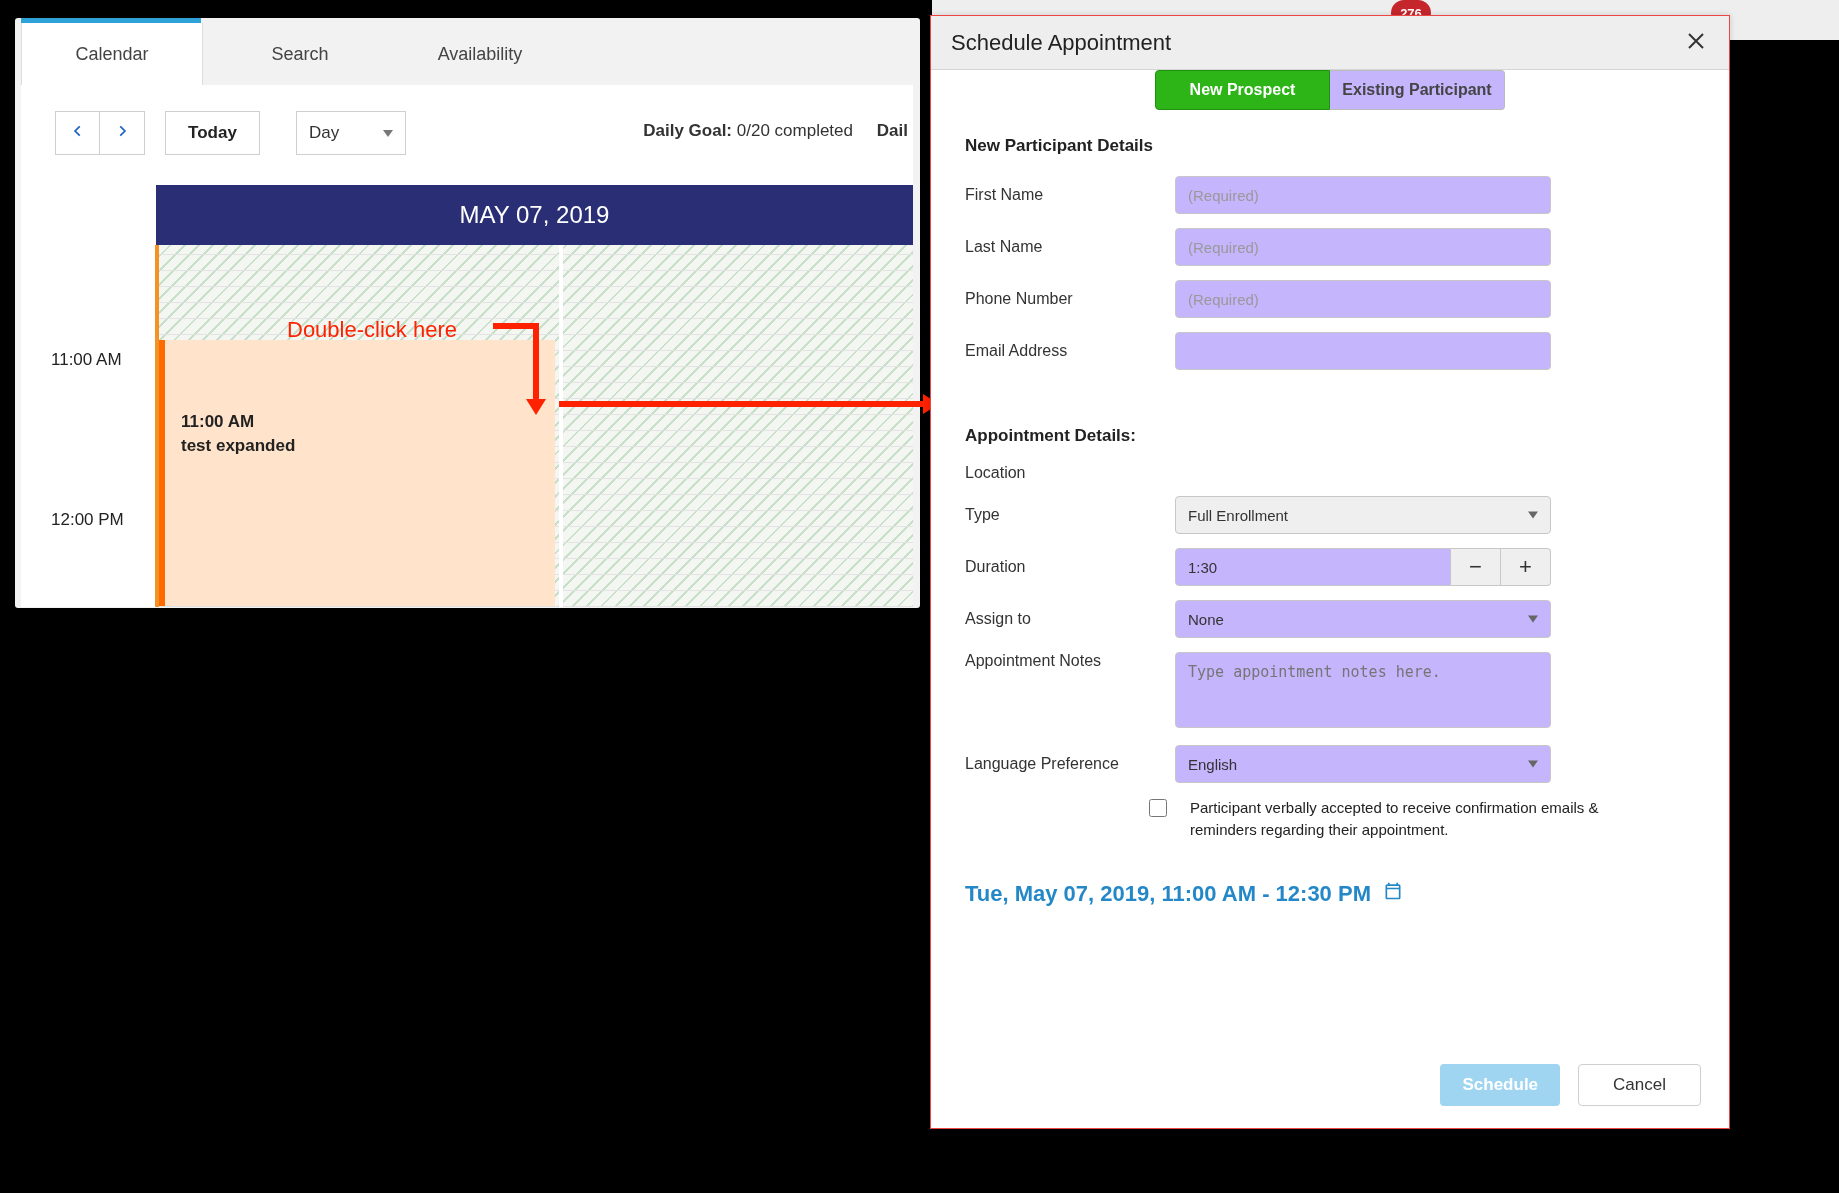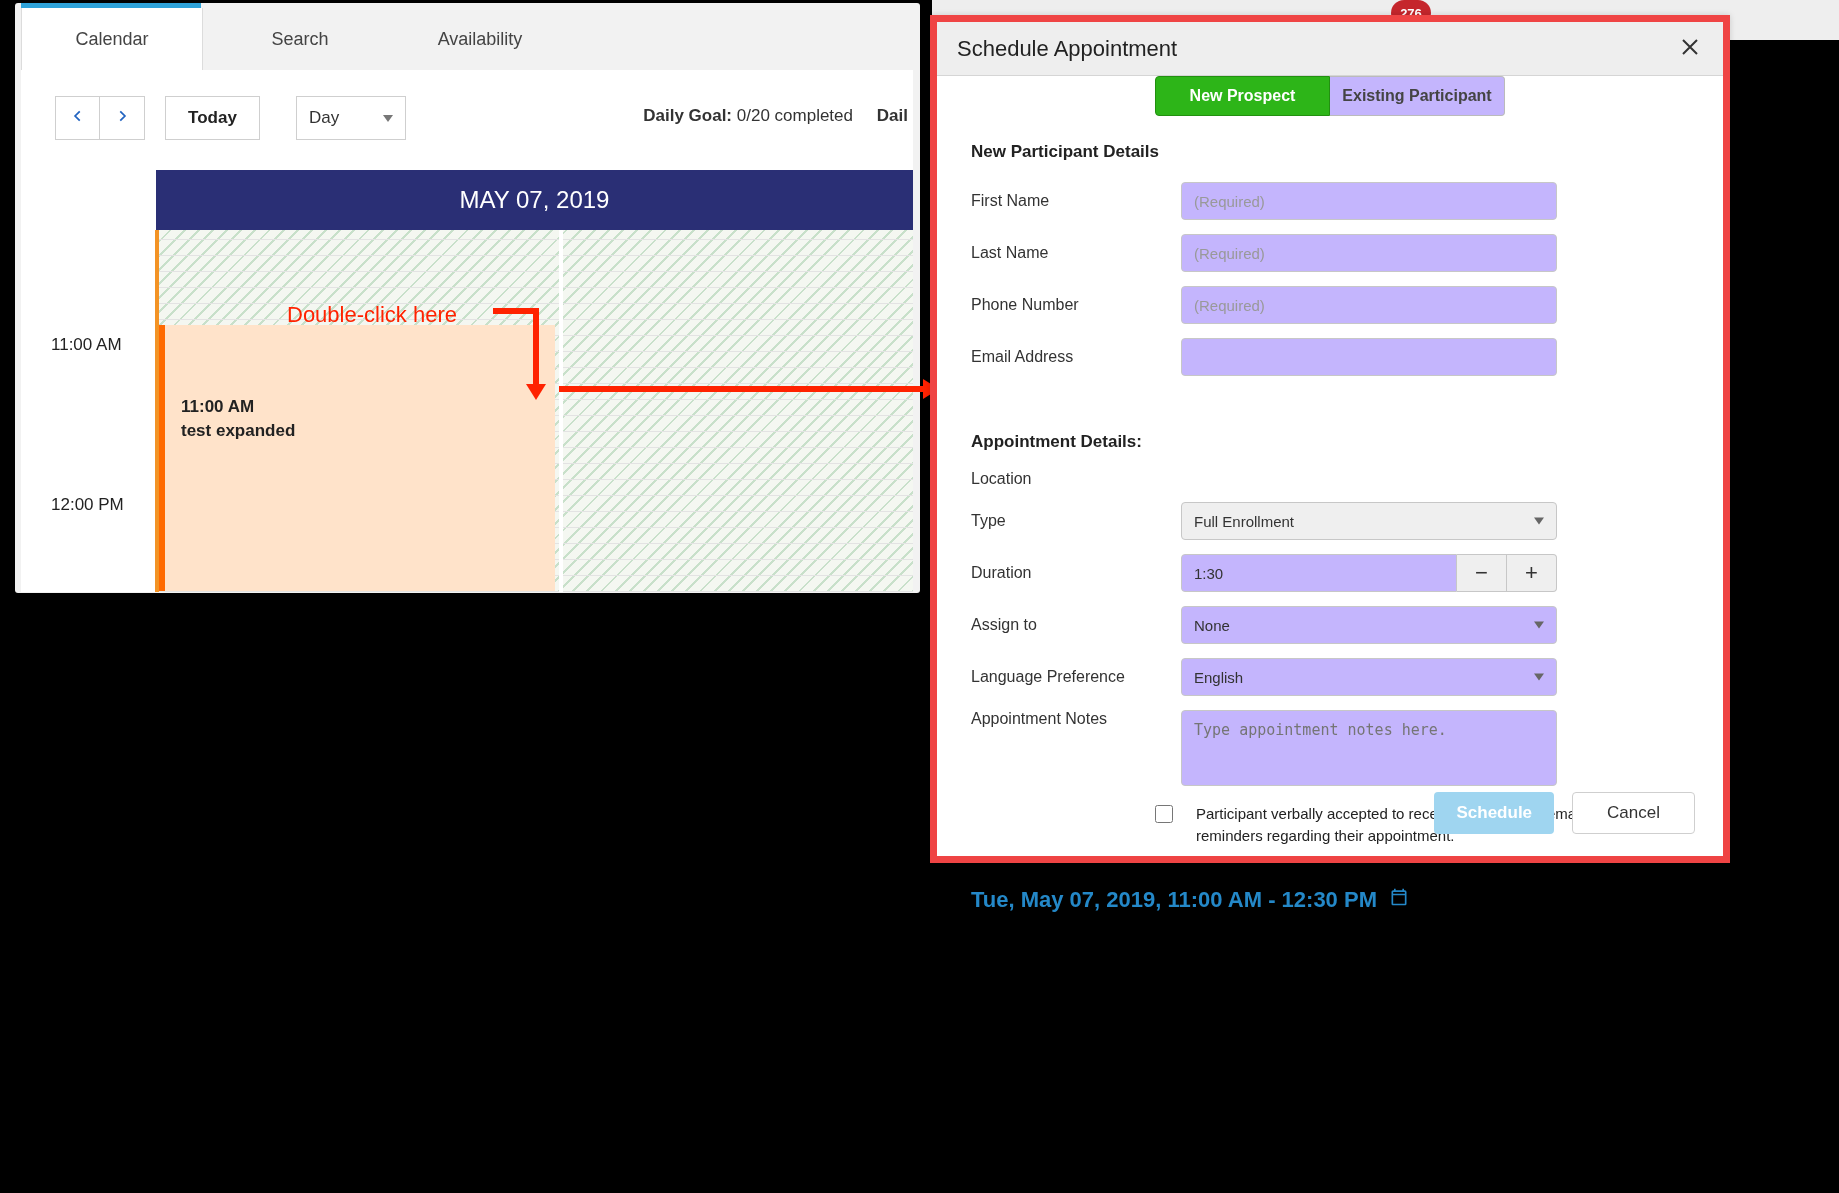"Calendar" .left-card { top: 3px -> 18px }
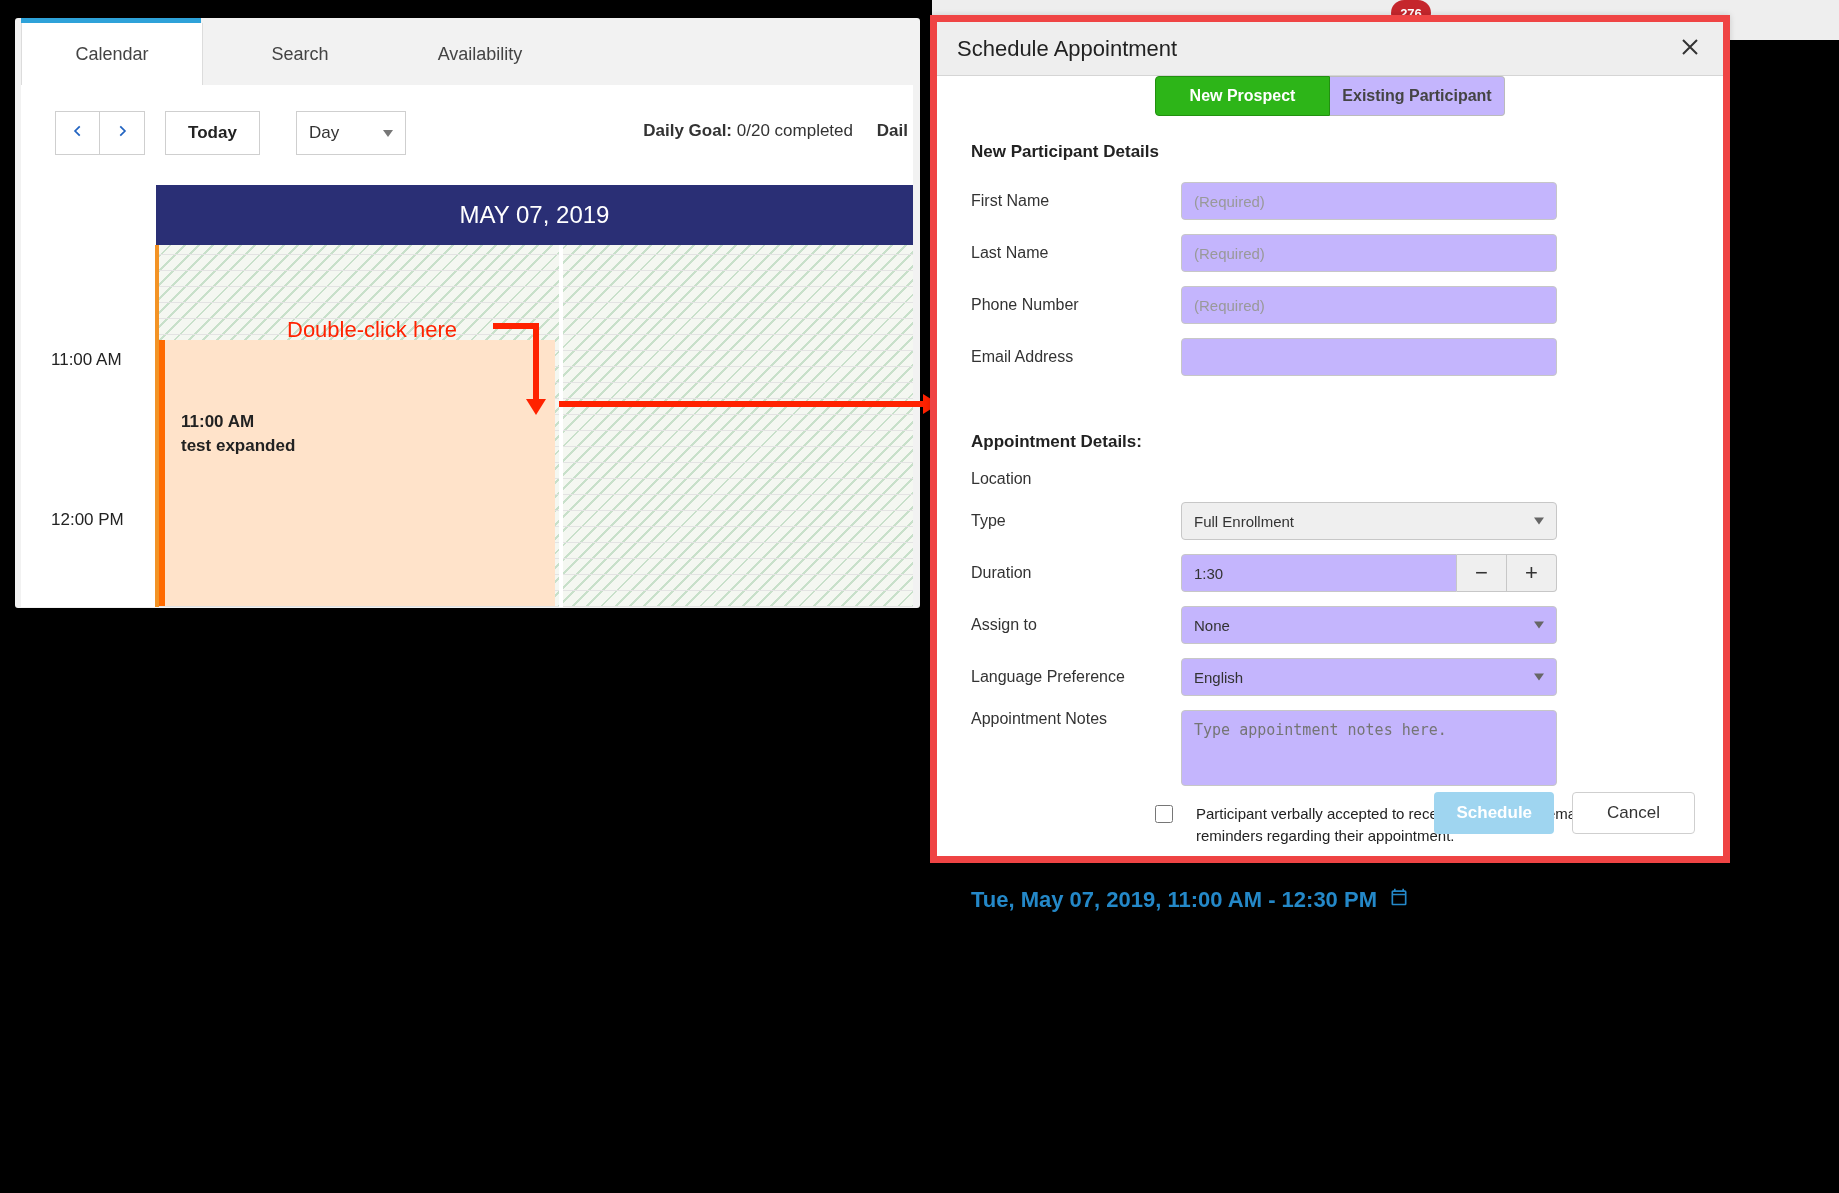"Schedule Appointment" .modal { border: 7px solid #ef4444 -> 1px solid #ef4444; height: 848px -> 1114px }
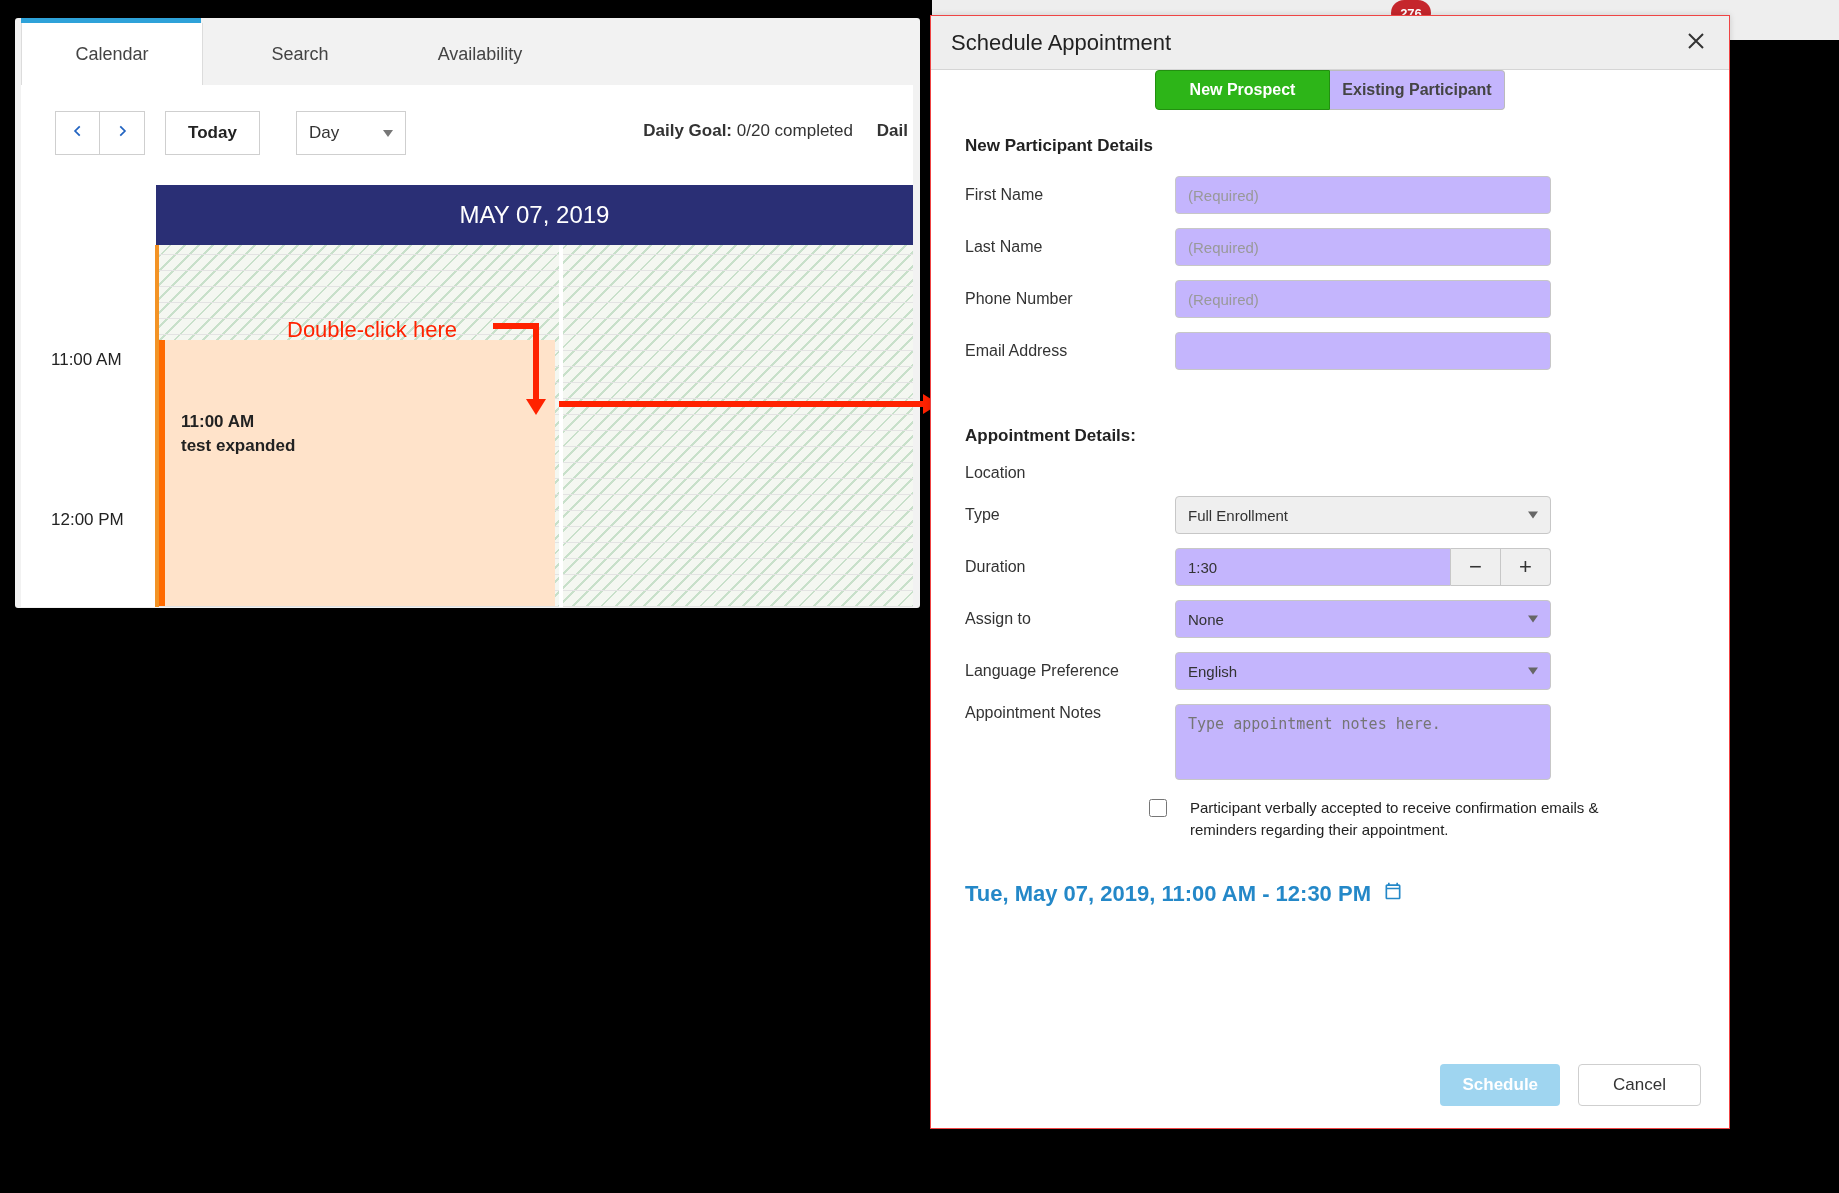"Language Preference" div.form-row { order: before "Appointment Notes" -> after "Appointment Notes" }
